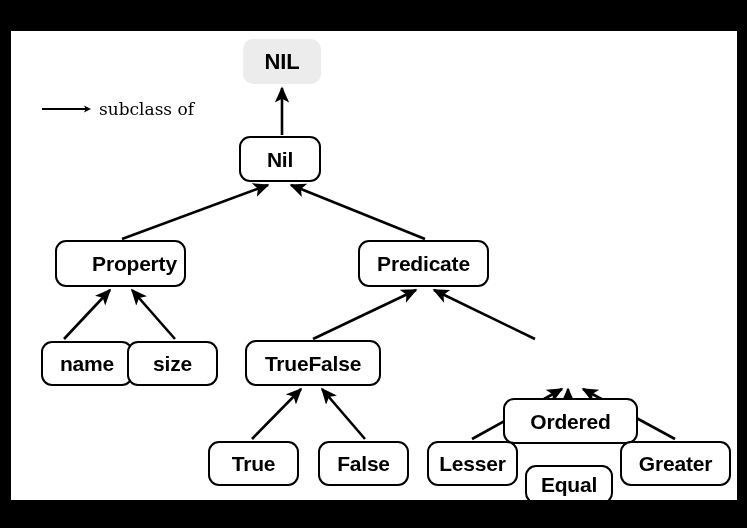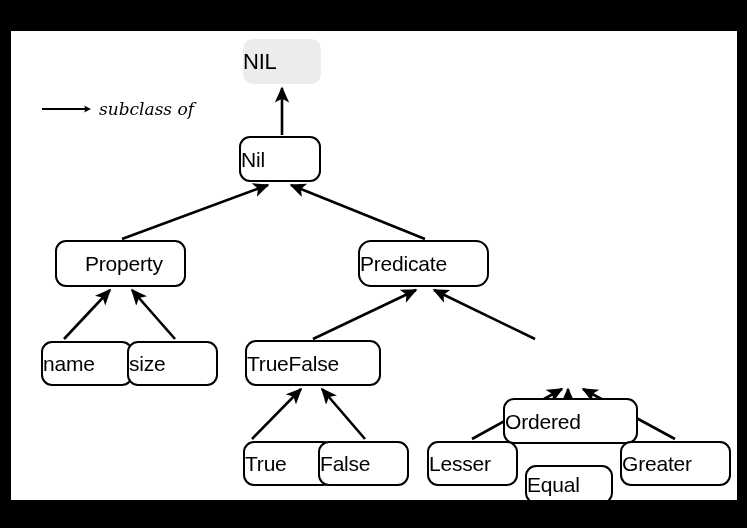"NIL" .node { font-weight: normal -> bold; justify-content: none -> center }
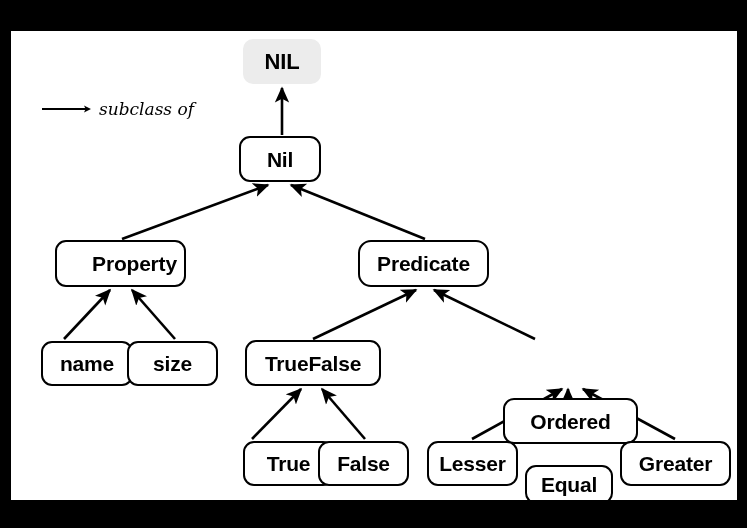"subclass of" .legend-label { font-style: italic -> none }
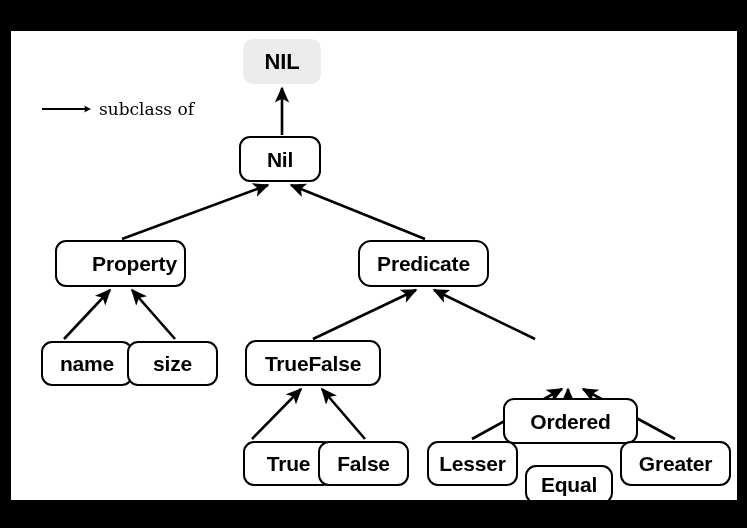"Predicate" div.node { border-radius: 13px -> none }
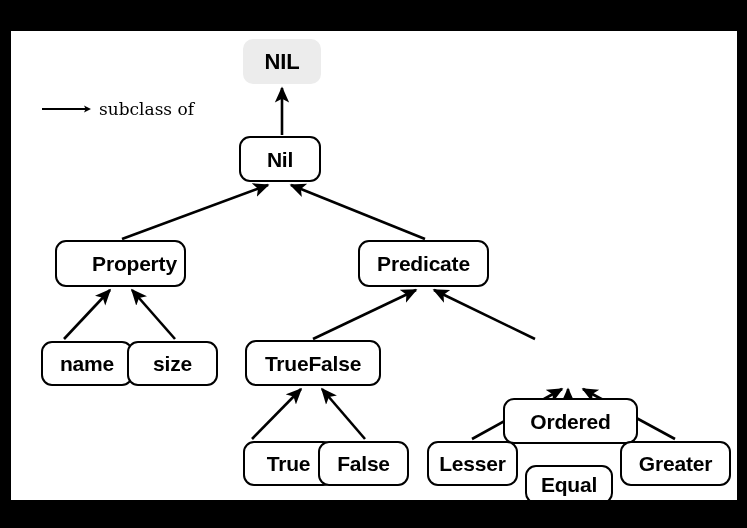"True" div.node { margin-left: 35px -> none }
